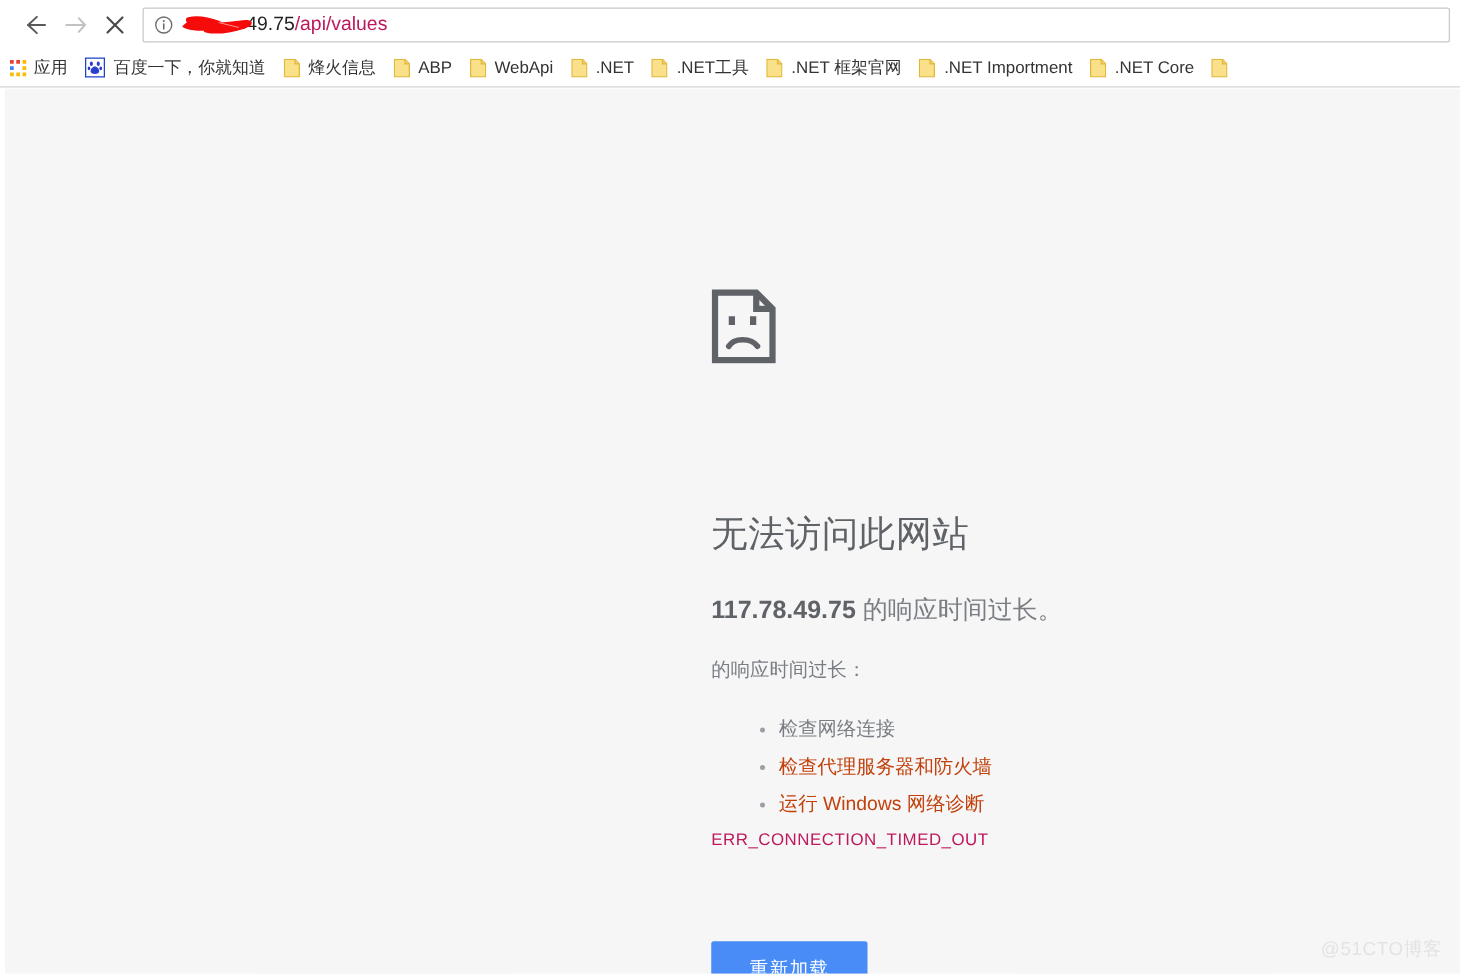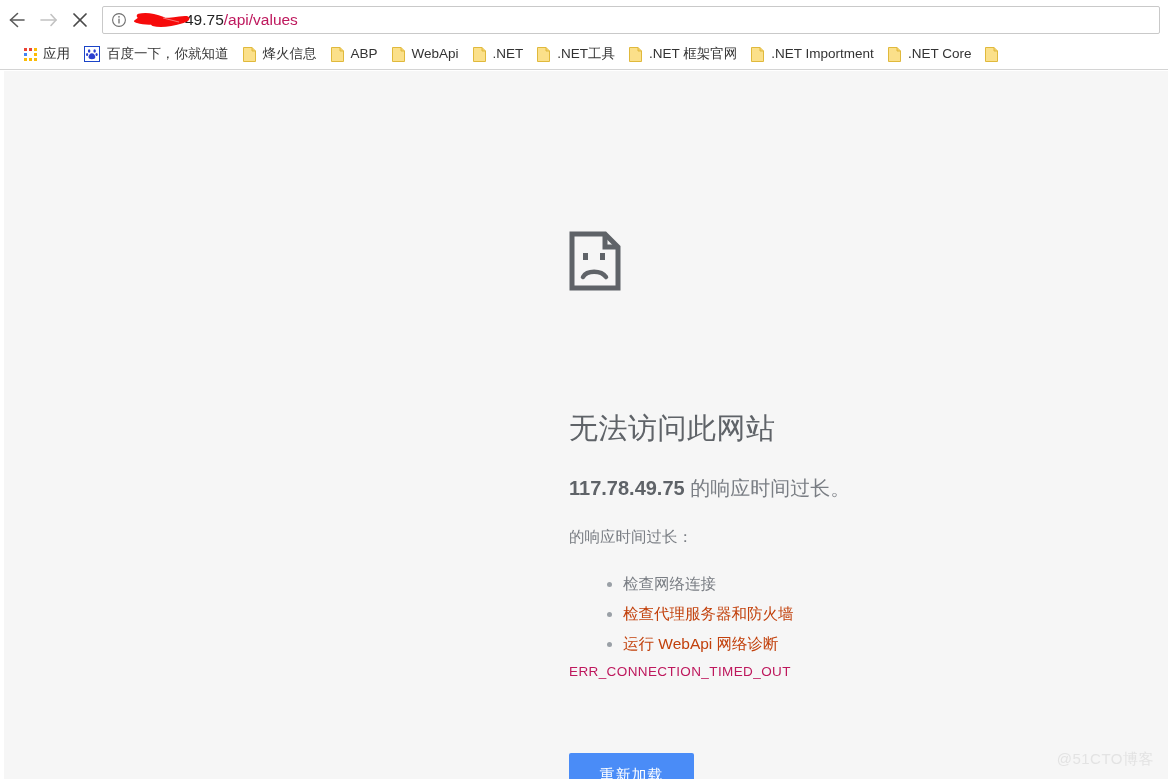"49.75" .toolbar { margin-left: none -> 12px }
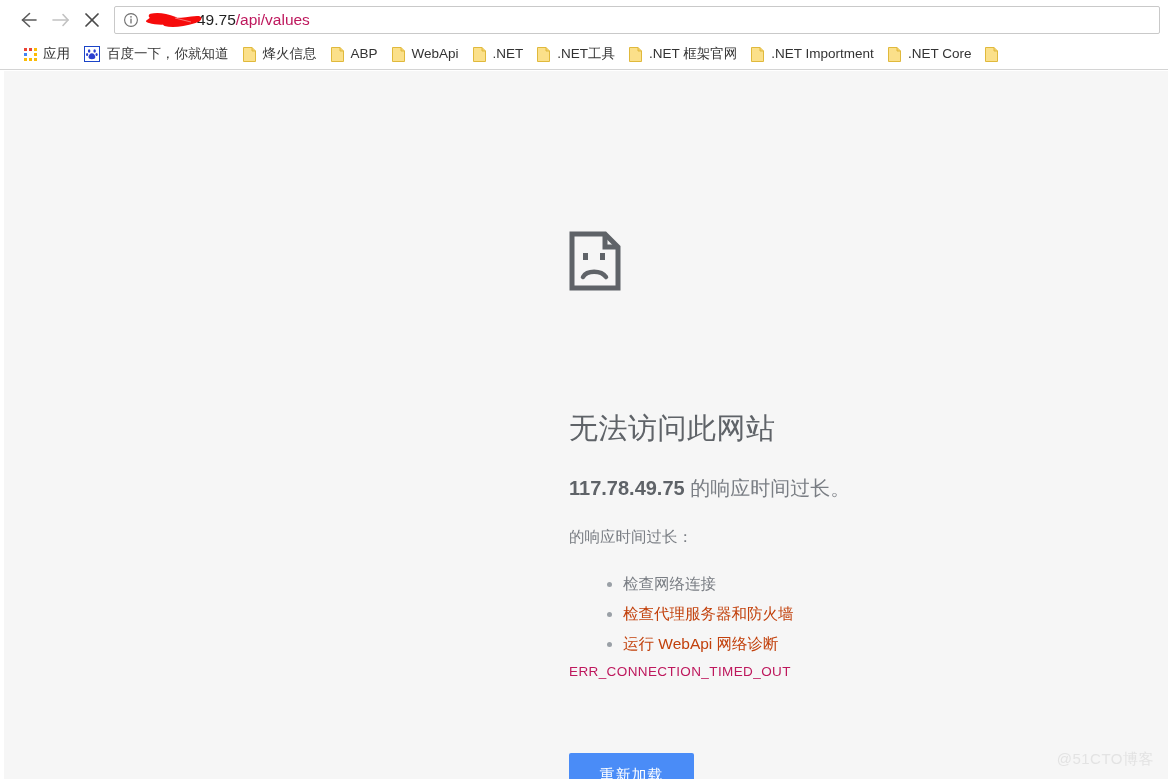"应用" .bookmarks { padding-left: 18px -> 2px }
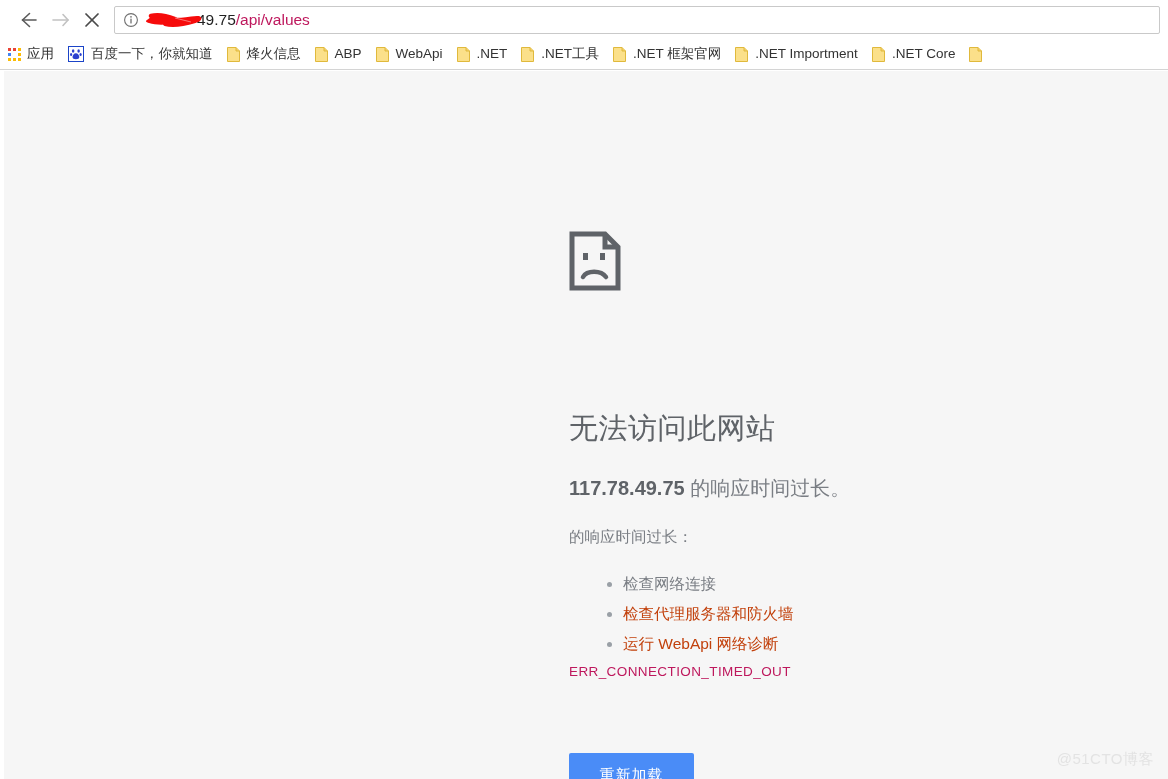"运行 WebApi 网络诊断" a { text: WebApi -> Windows }
